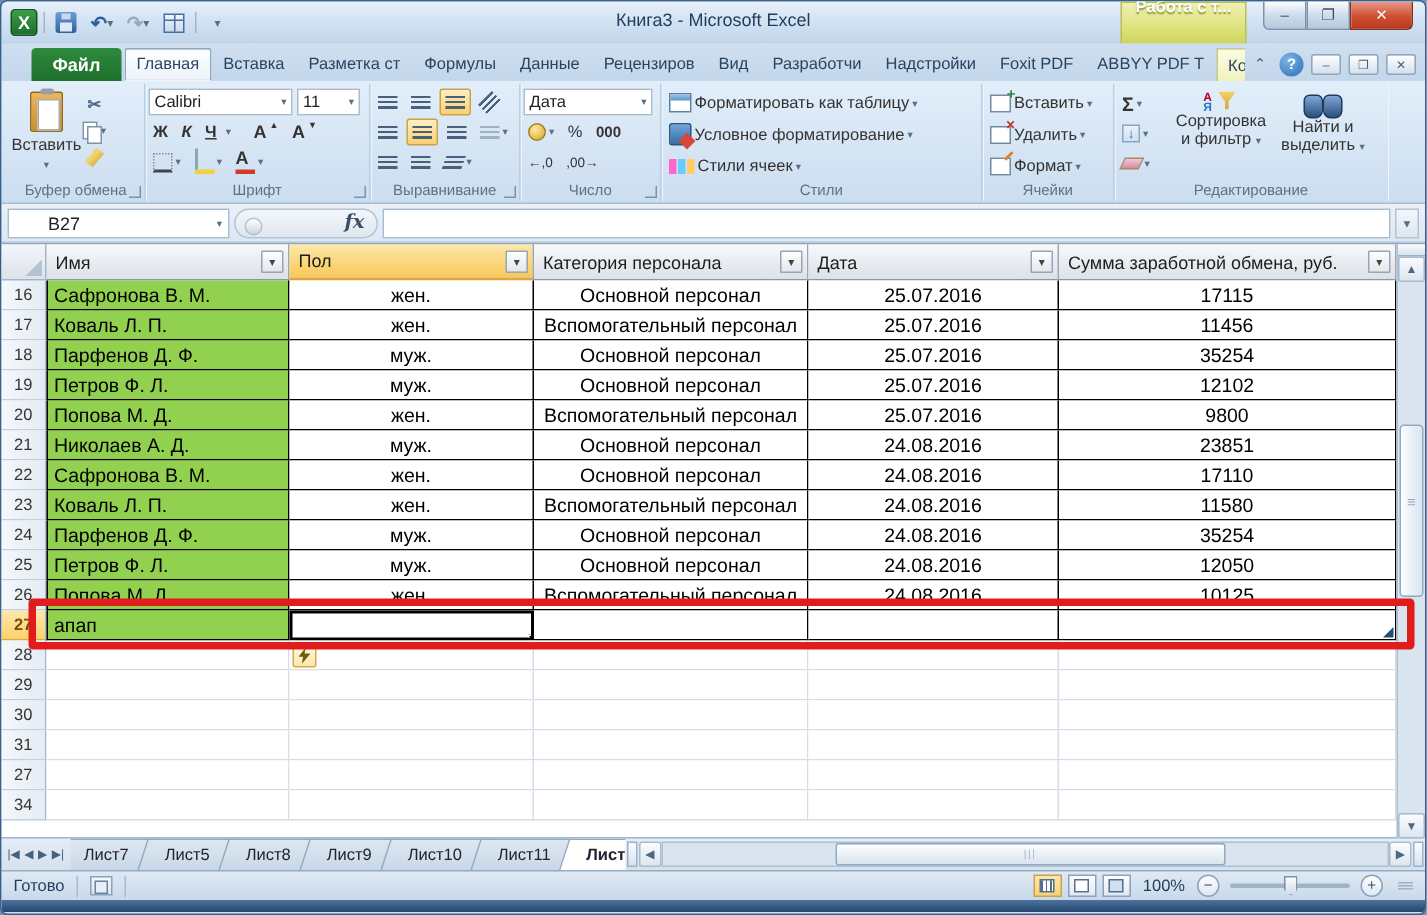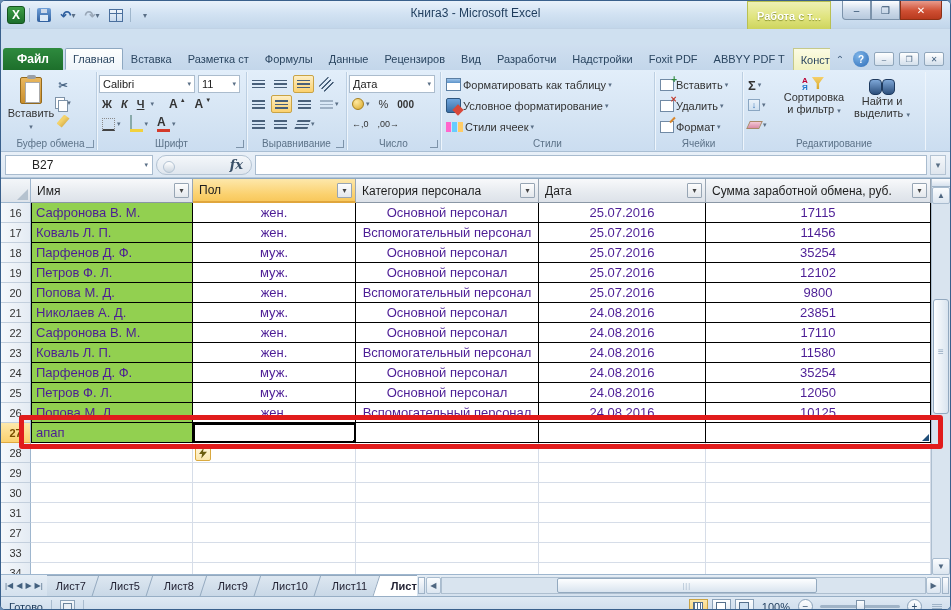"Работа с т..." .ctxgroup { padding-bottom: 7px -> 18px }
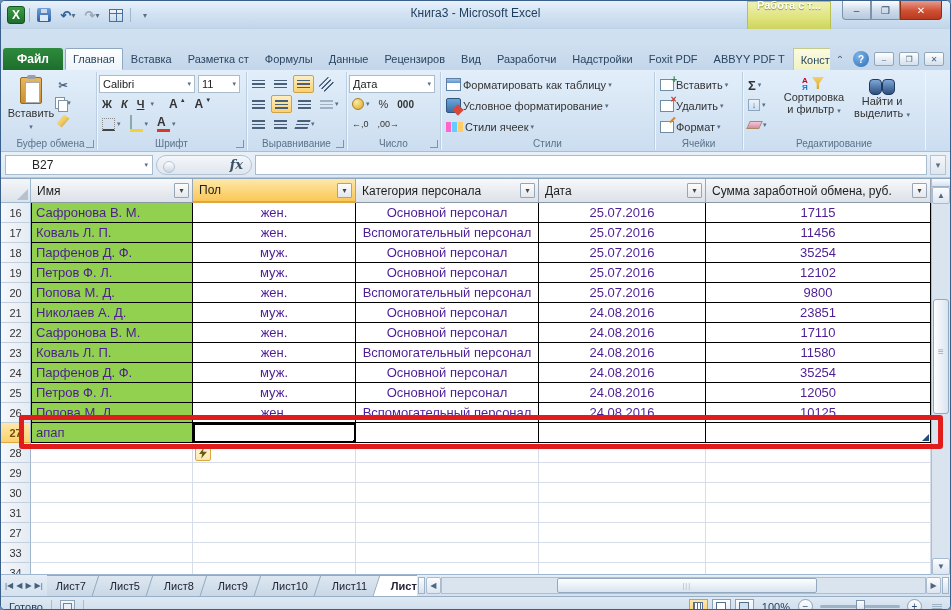"Файл" .tabrow { margin-top: 16px -> none; padding-left: 2px -> 20px }
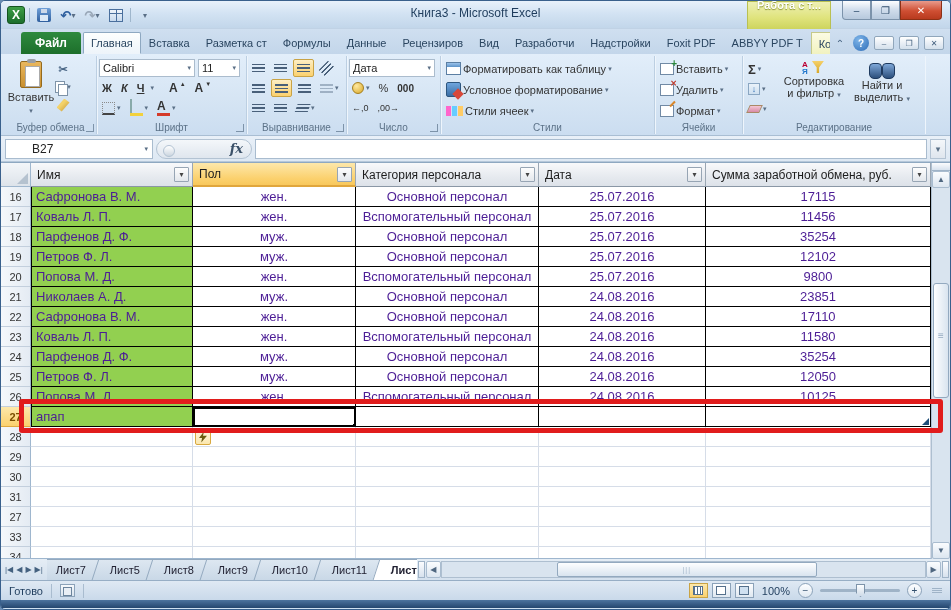"Сафронова В. М." .cell { color: #4c1d95 -> #000000 }
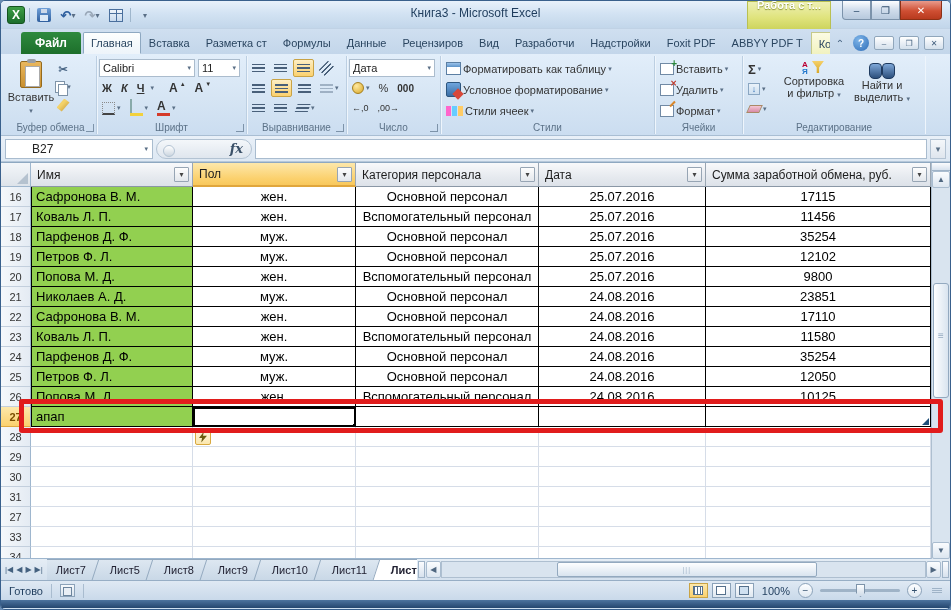"33" div.grow { html: <div> <div>33</div> <div></div> <div></div> <div></div> <div></div> <div></div> </div> -> none }
